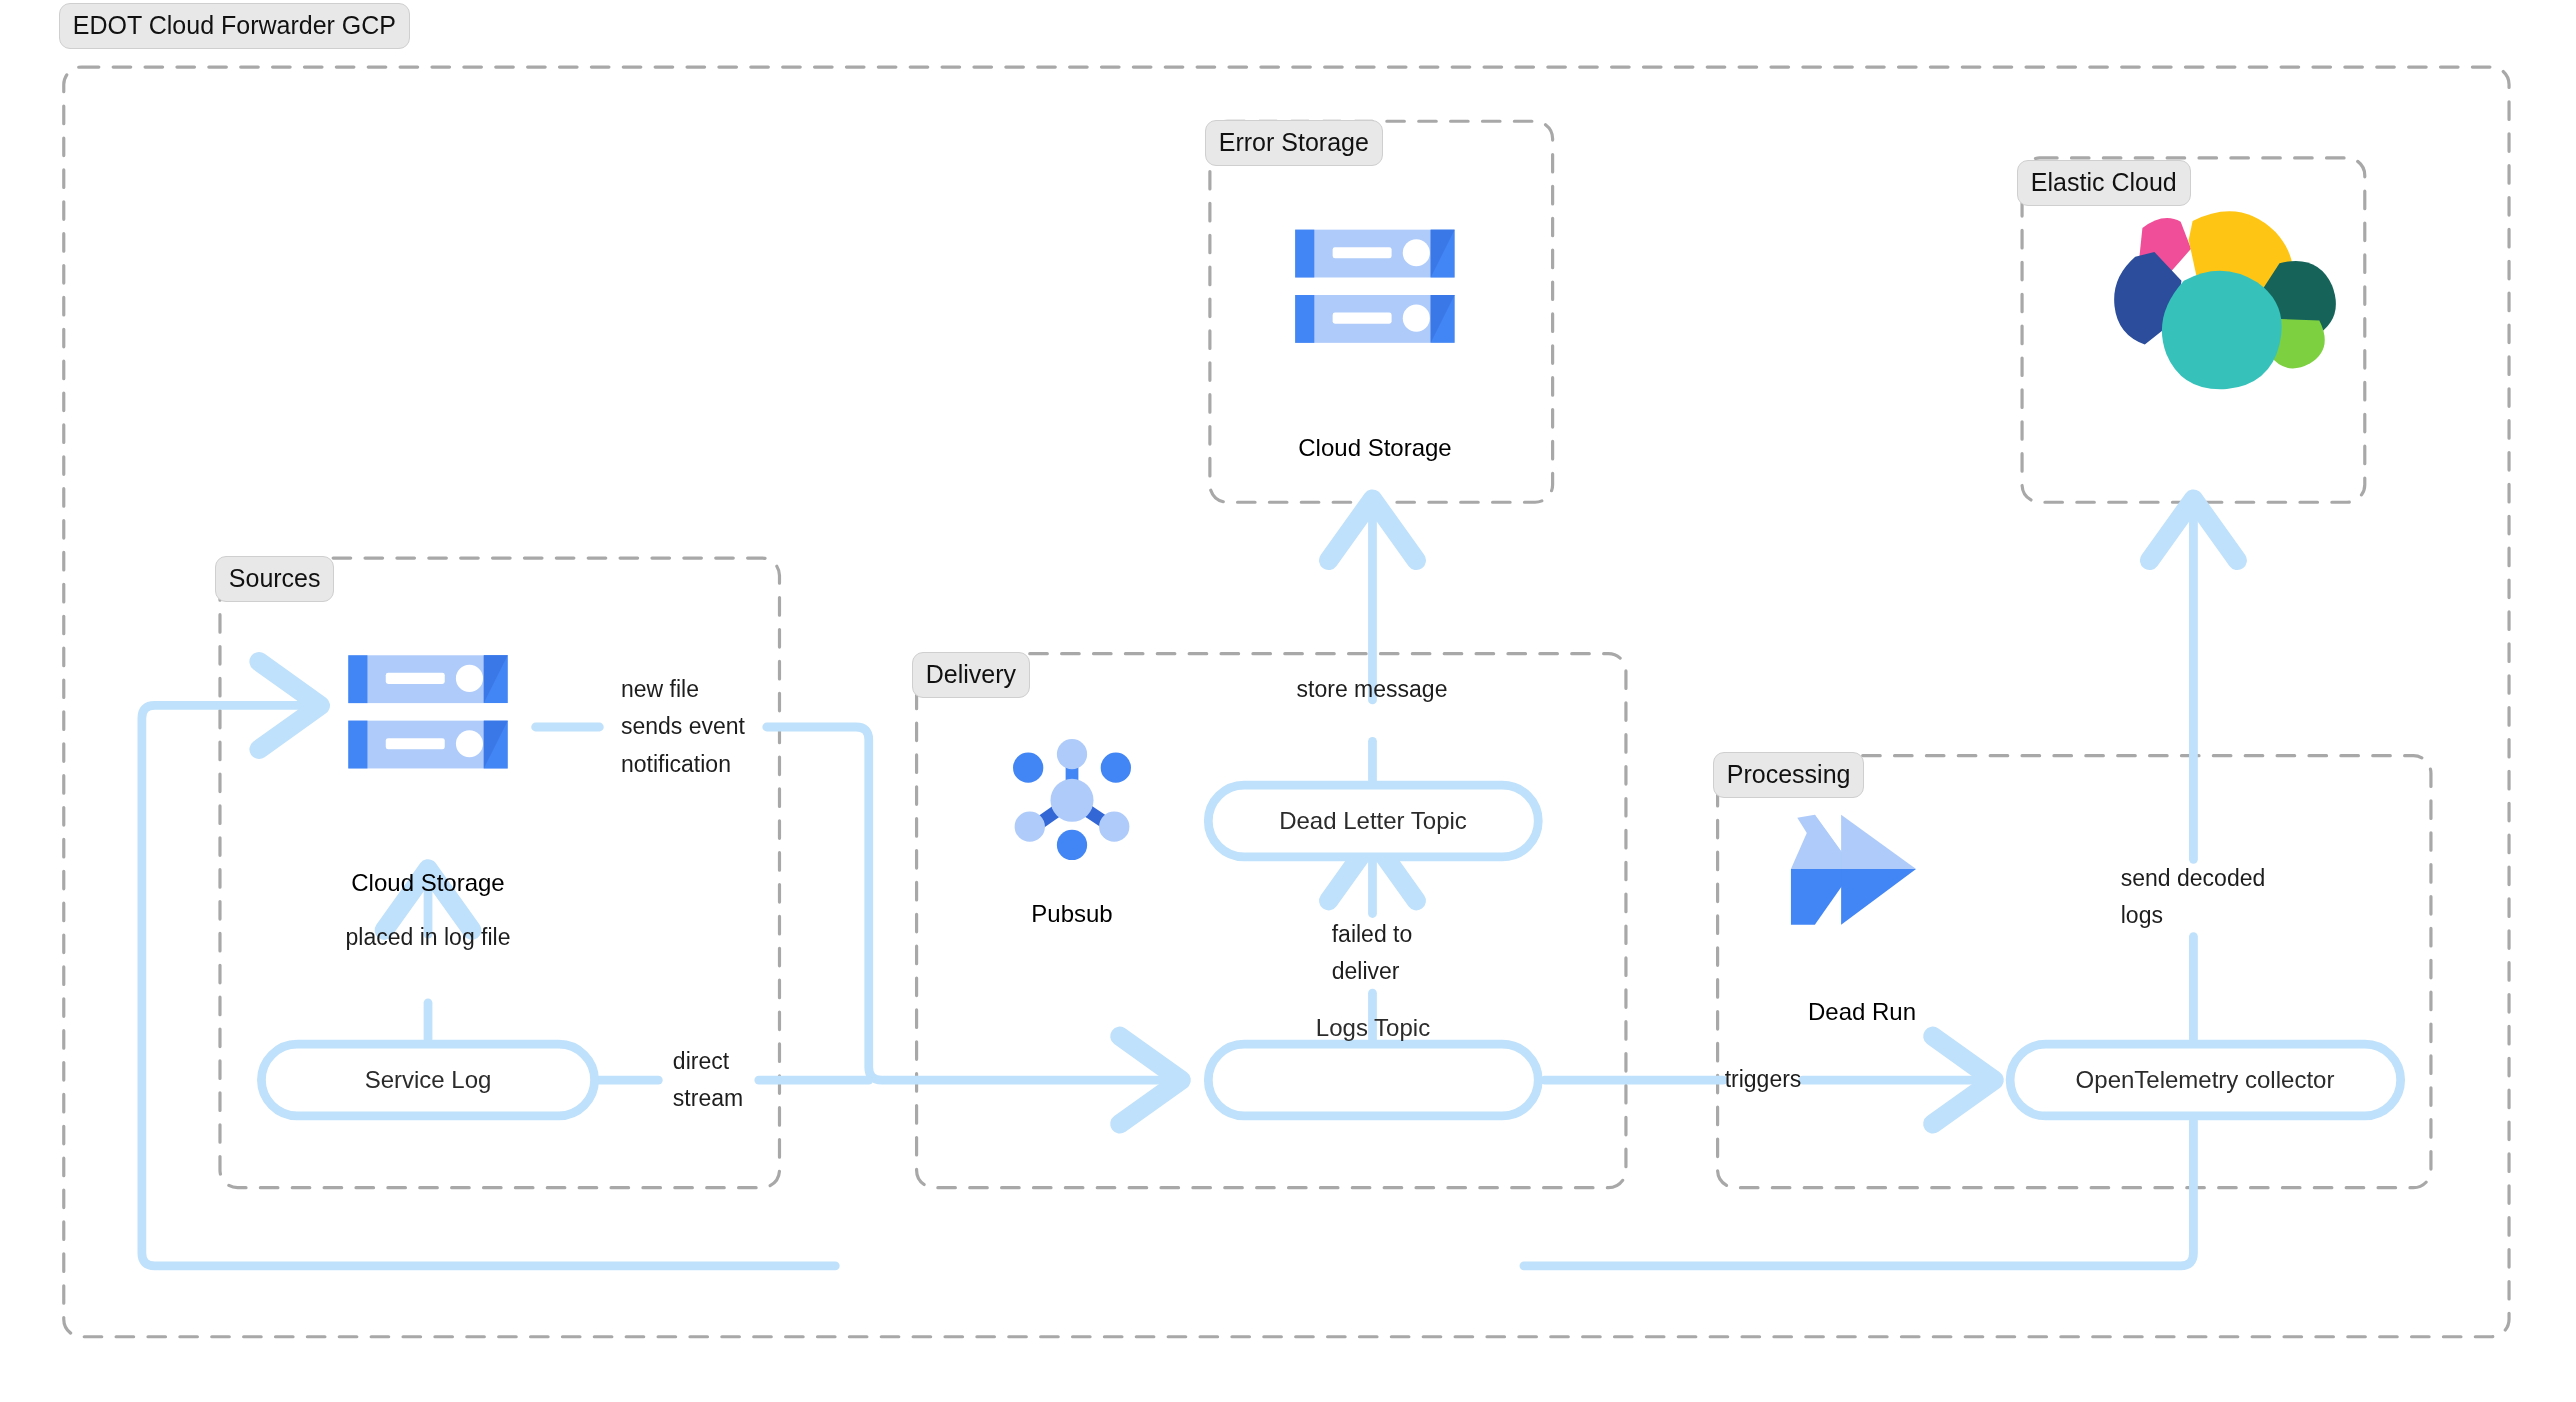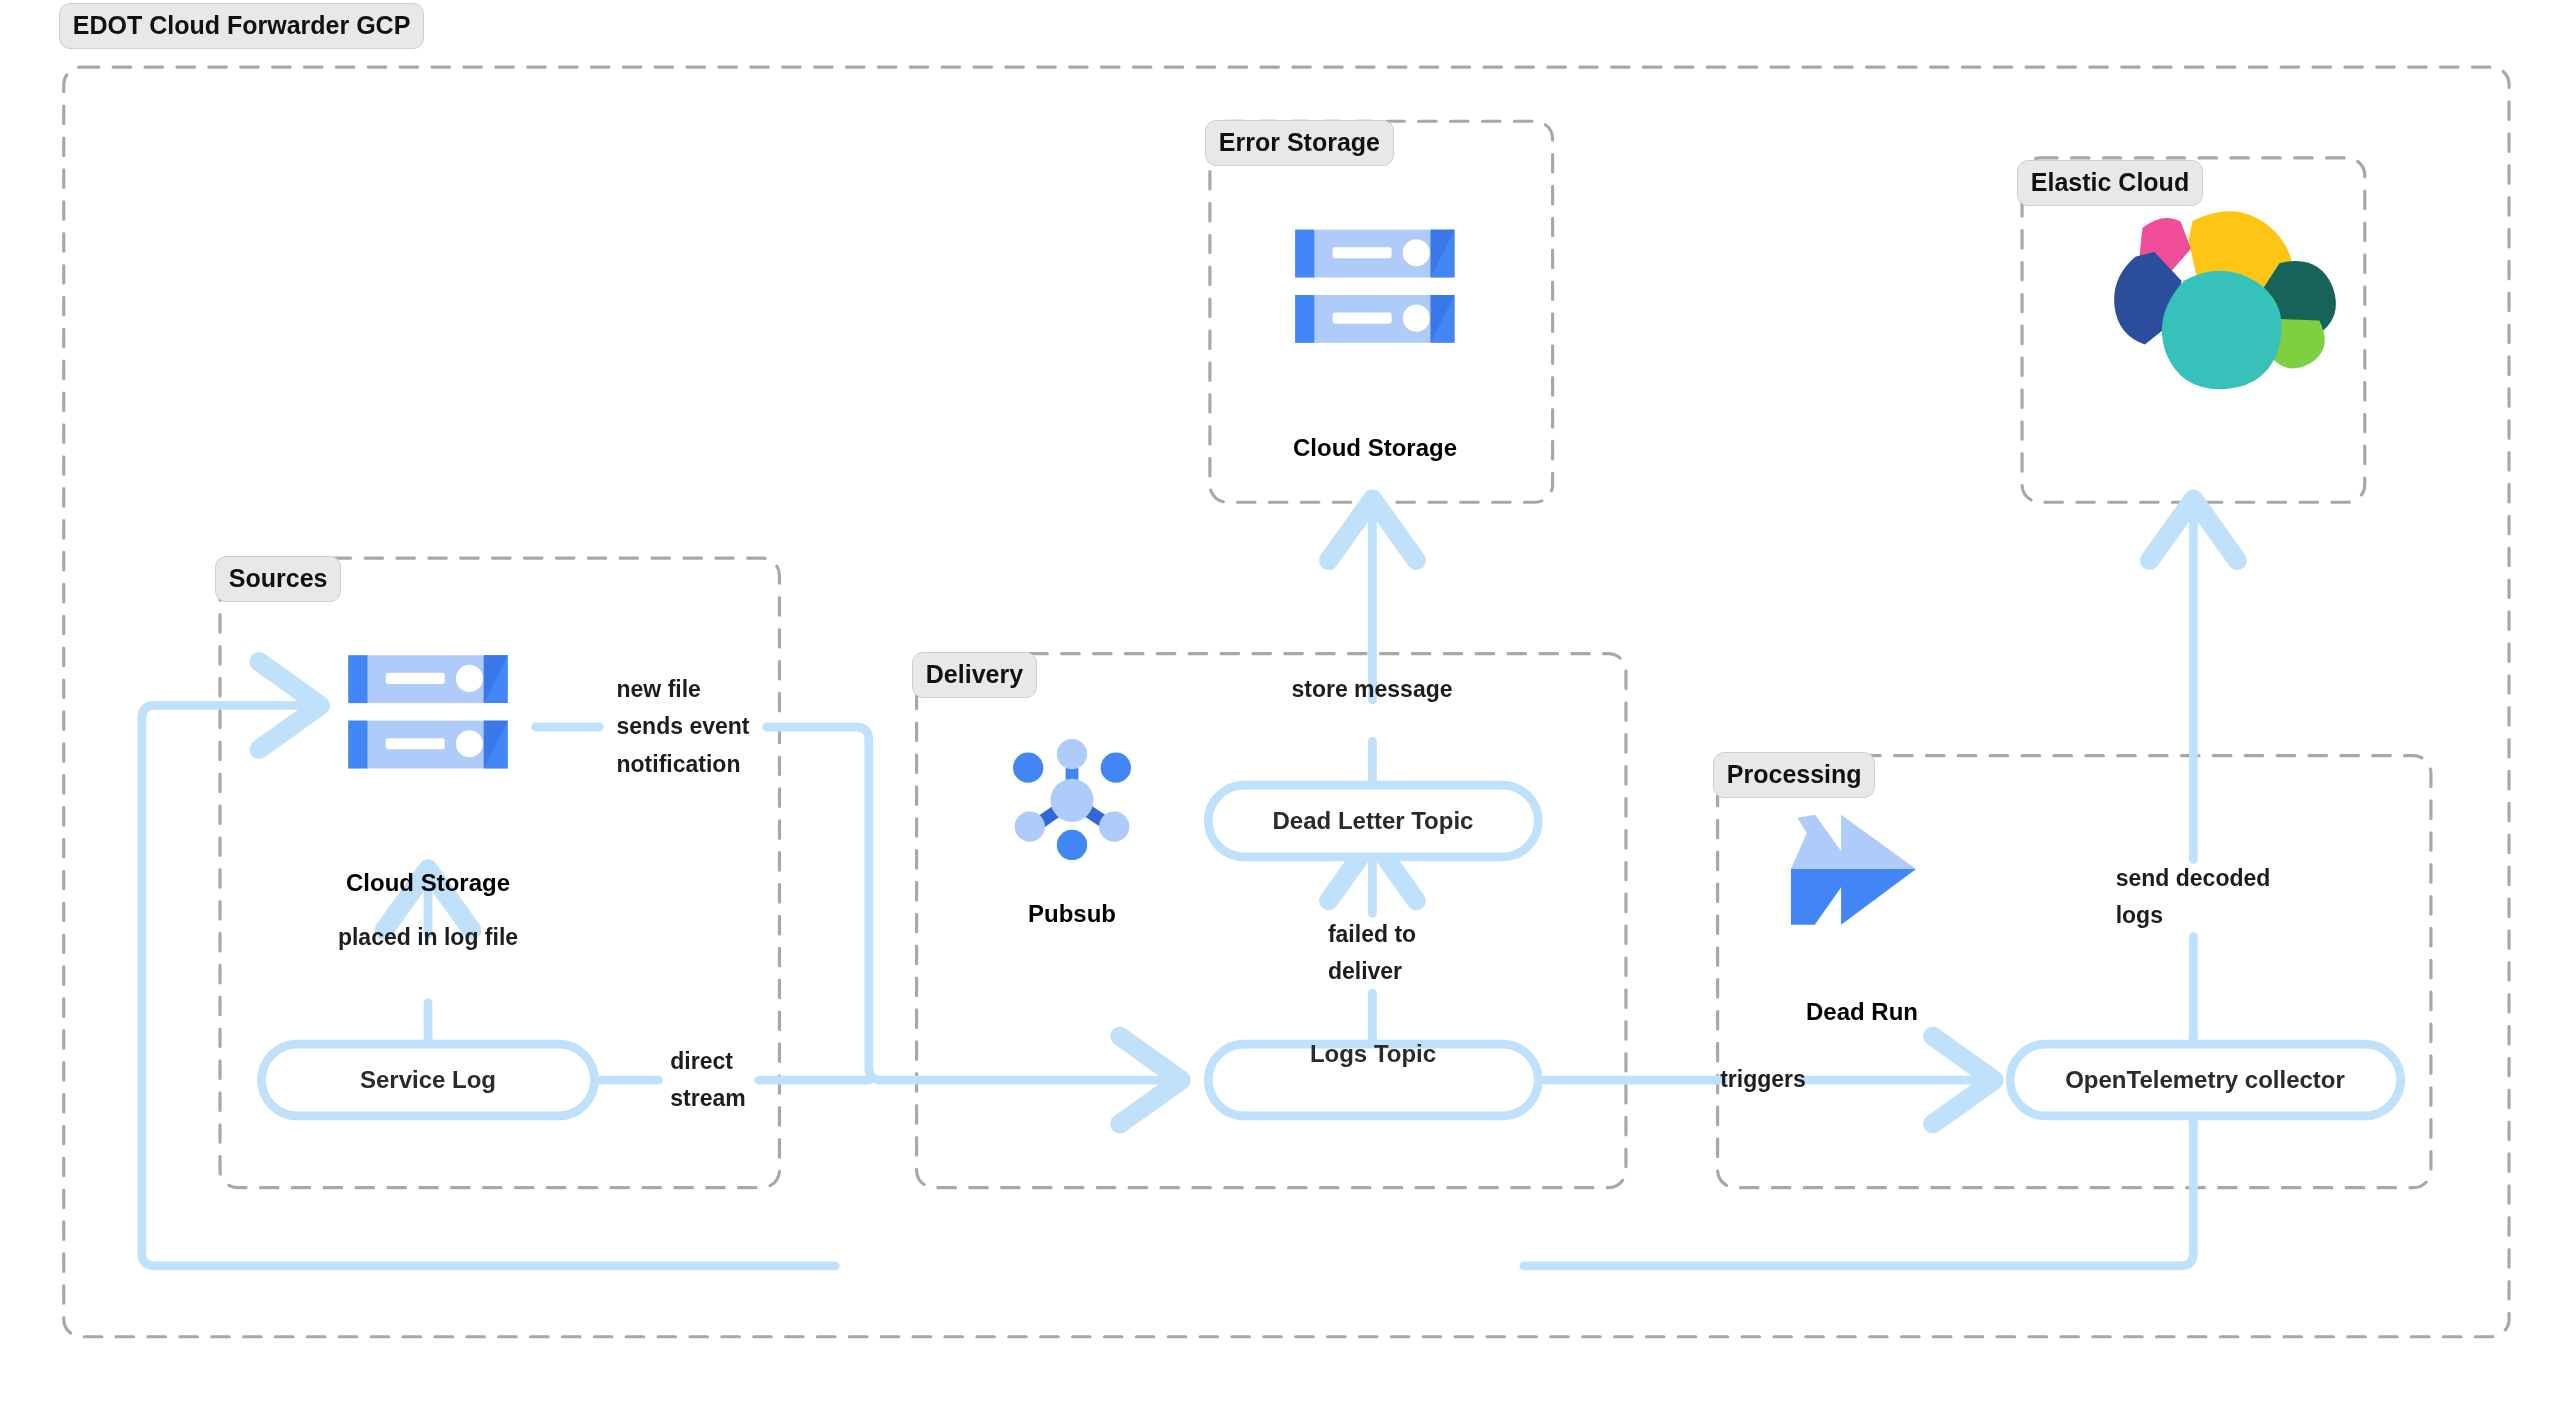"EDOT Cloud Forwarder GCP" #stage { font-weight: bold -> none }
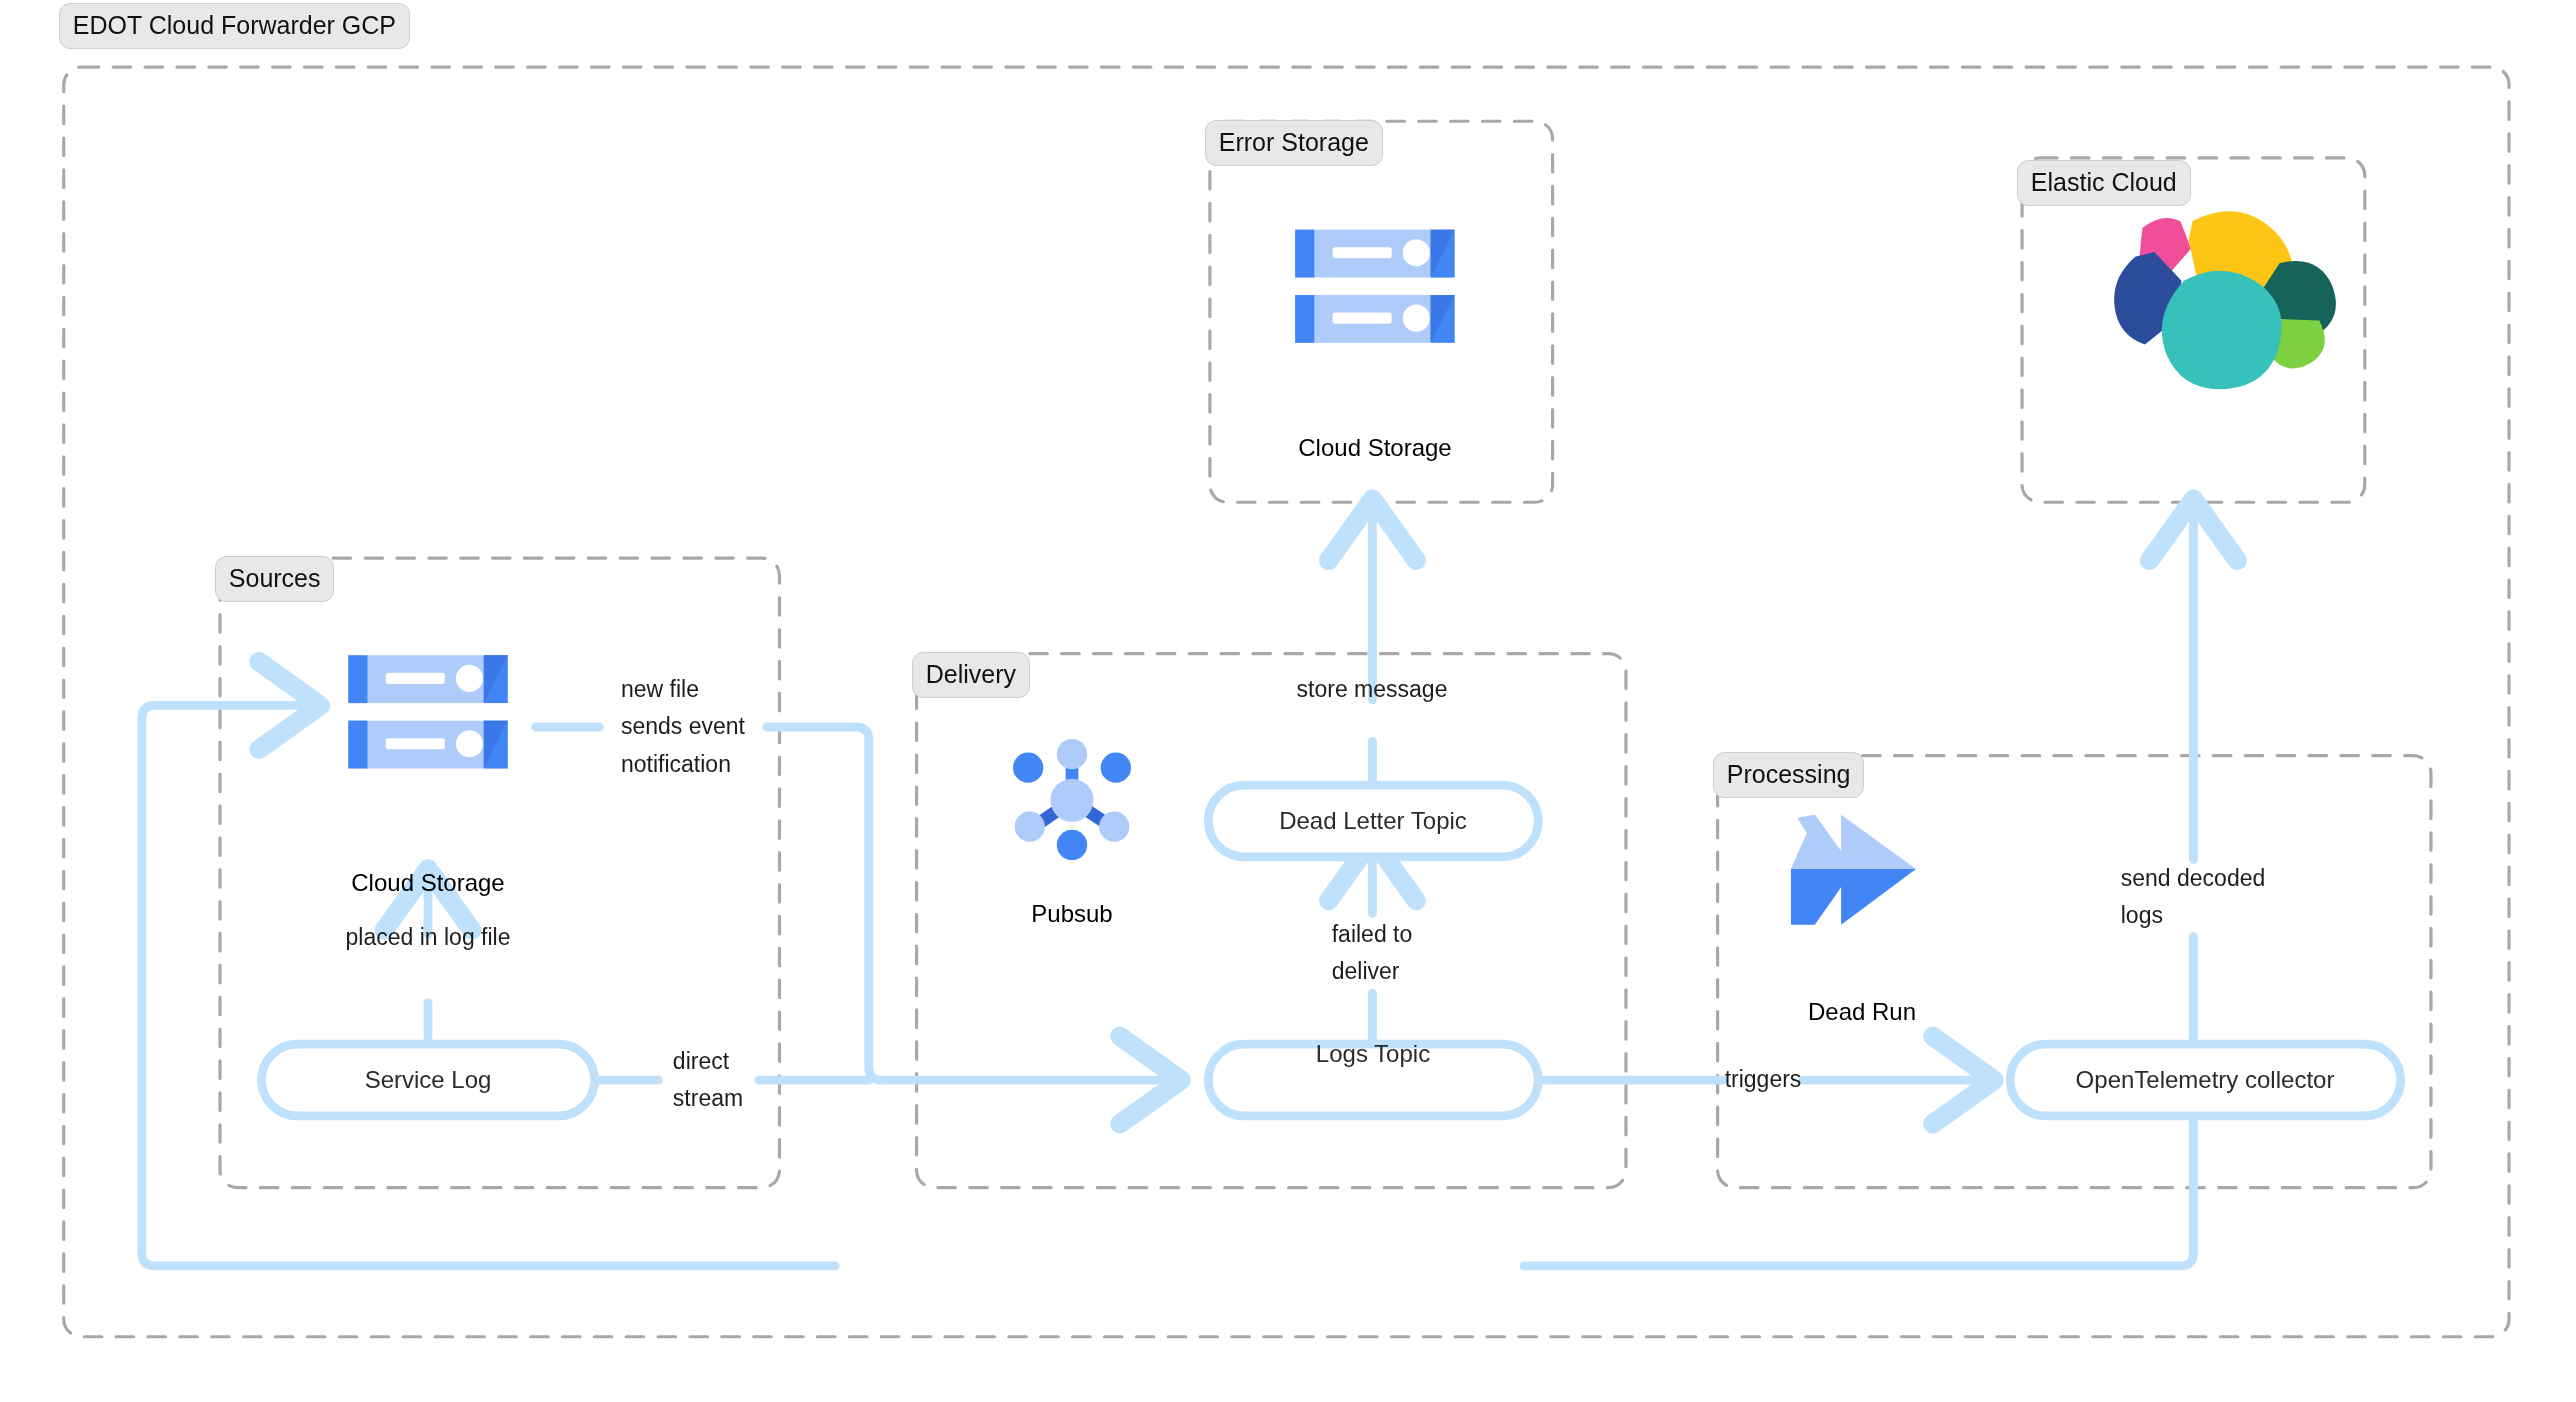"Logs Topic" div.node-label { top: 1054px -> 1028px }
